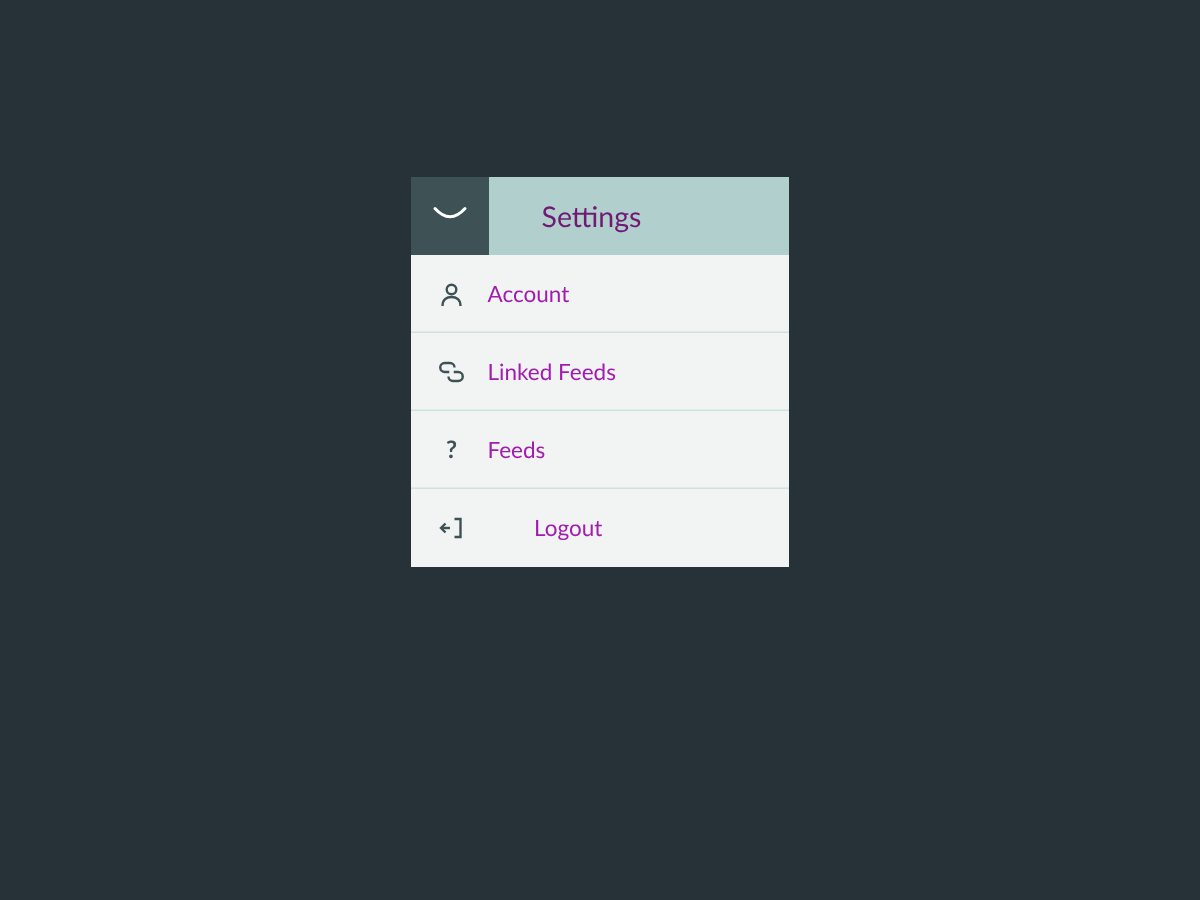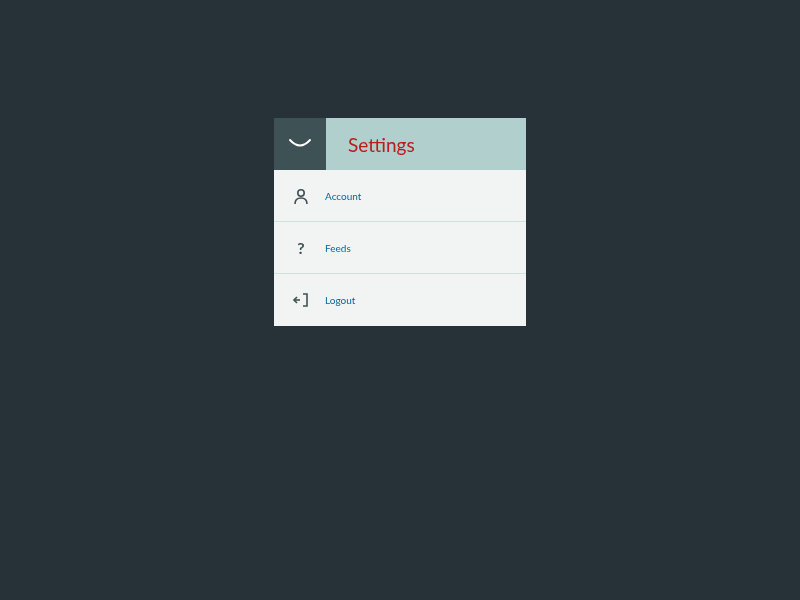"Settings" .header-title { color: #b91c1c -> #701a75; padding-left: 22px -> 35px }
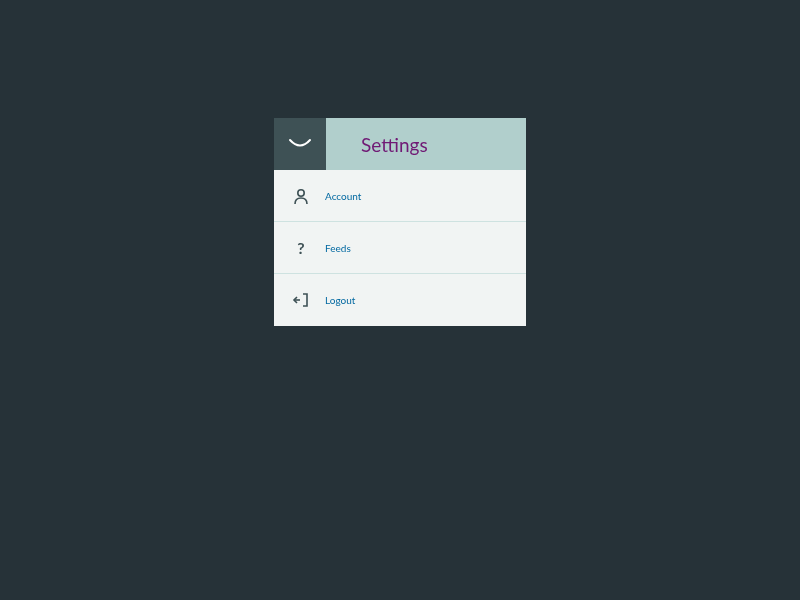"Account" .menu-label { color: #0369a1 -> #a21caf; font-size: 10px -> 15px }
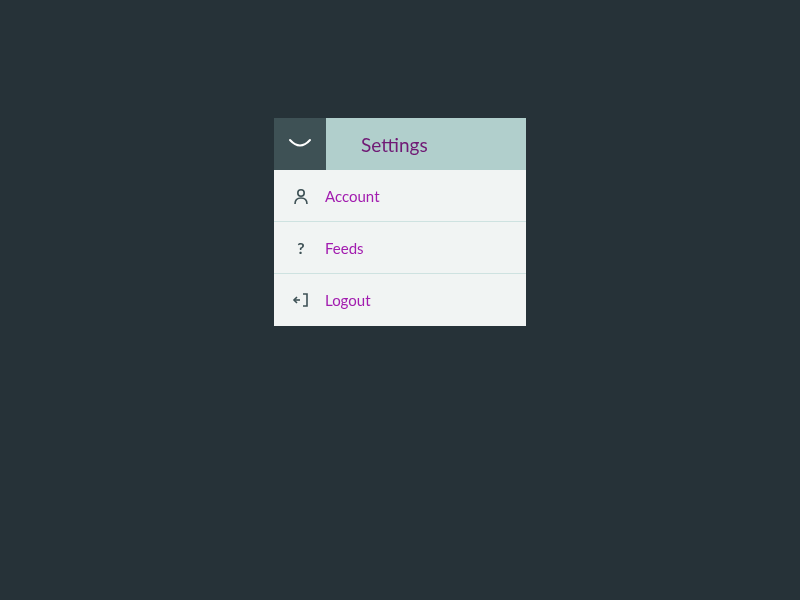"Linked Feeds" div.menu-item { html: none -> <div> <span> <svg> <path></path> <path></path> </svg> </span> <span>Linked Feeds</span> </div> }
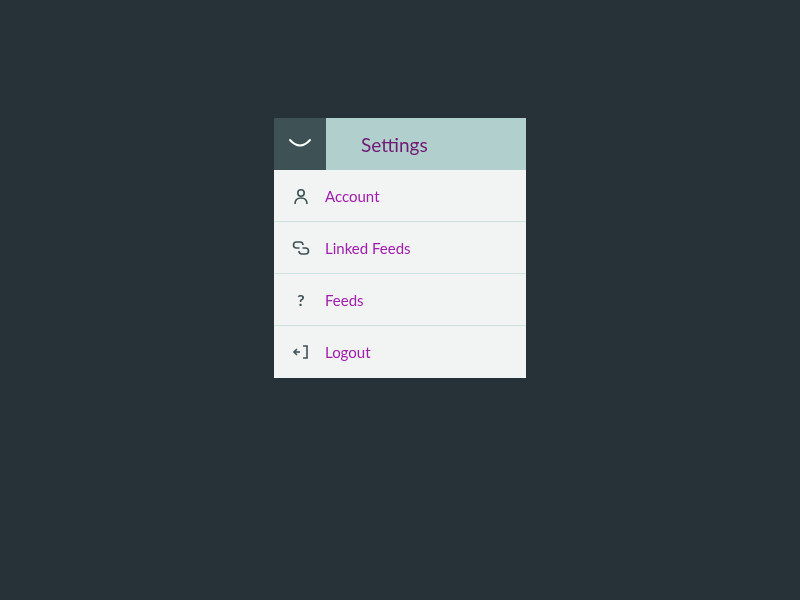"Logout" .menu-item:last-child { gap: none -> 31px }
